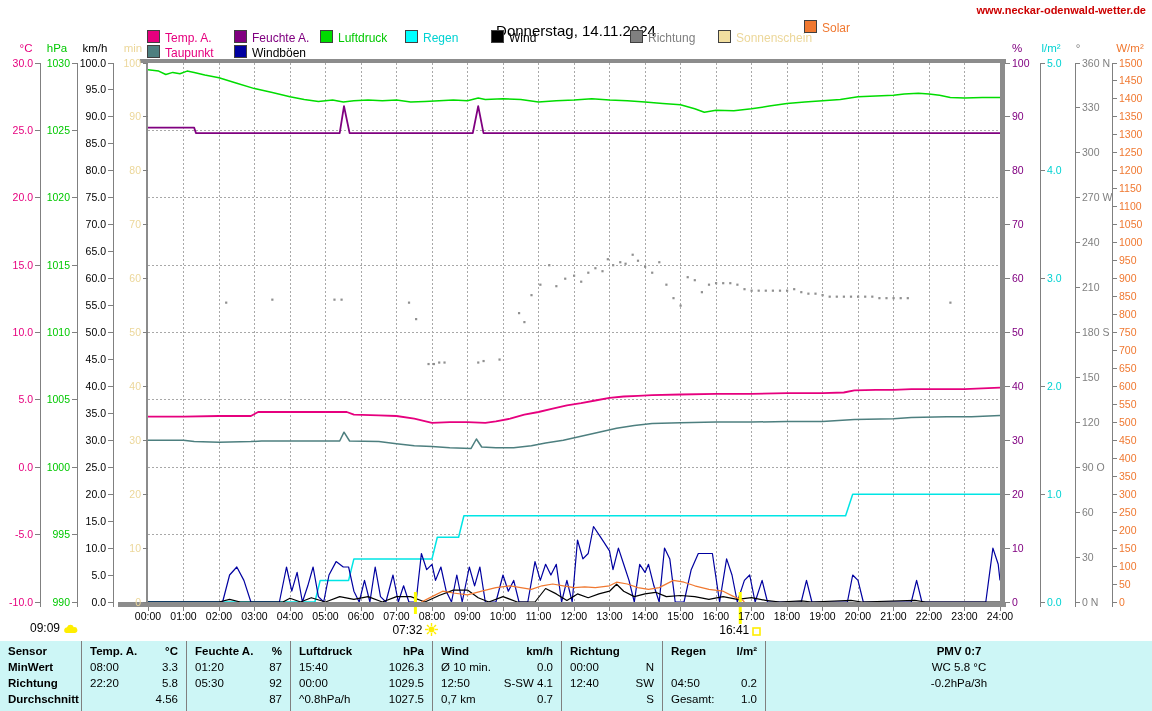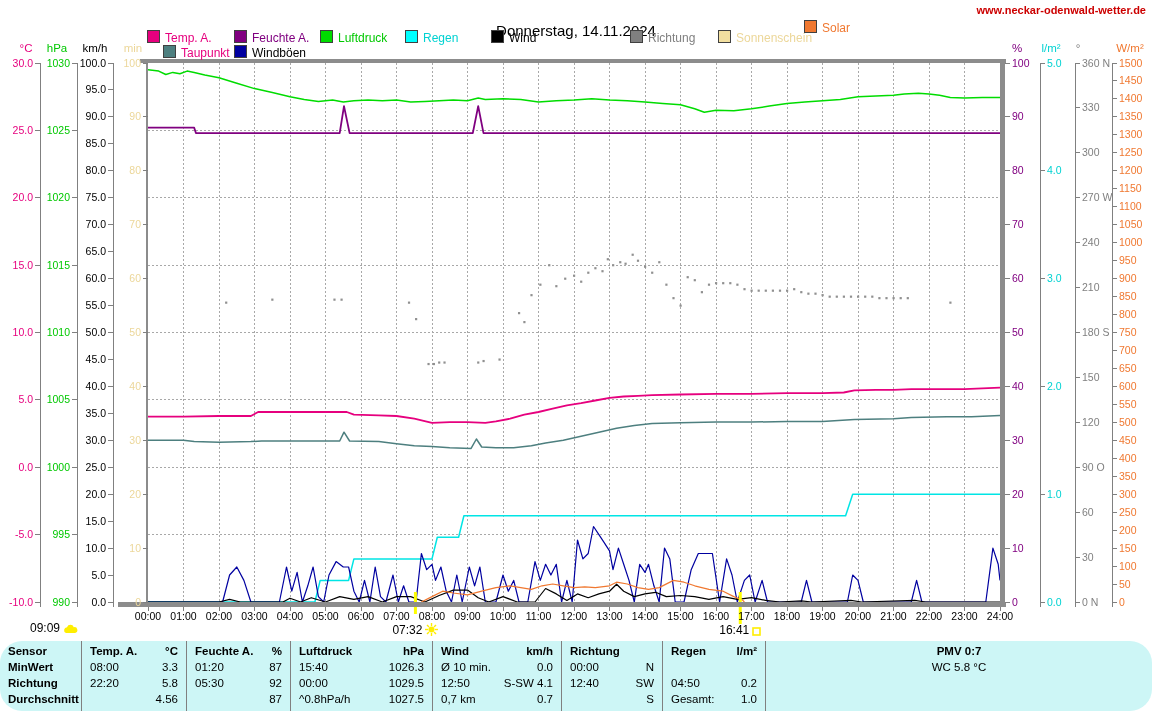"Taupunkt" div.legend-item { margin-left: 16px -> none }
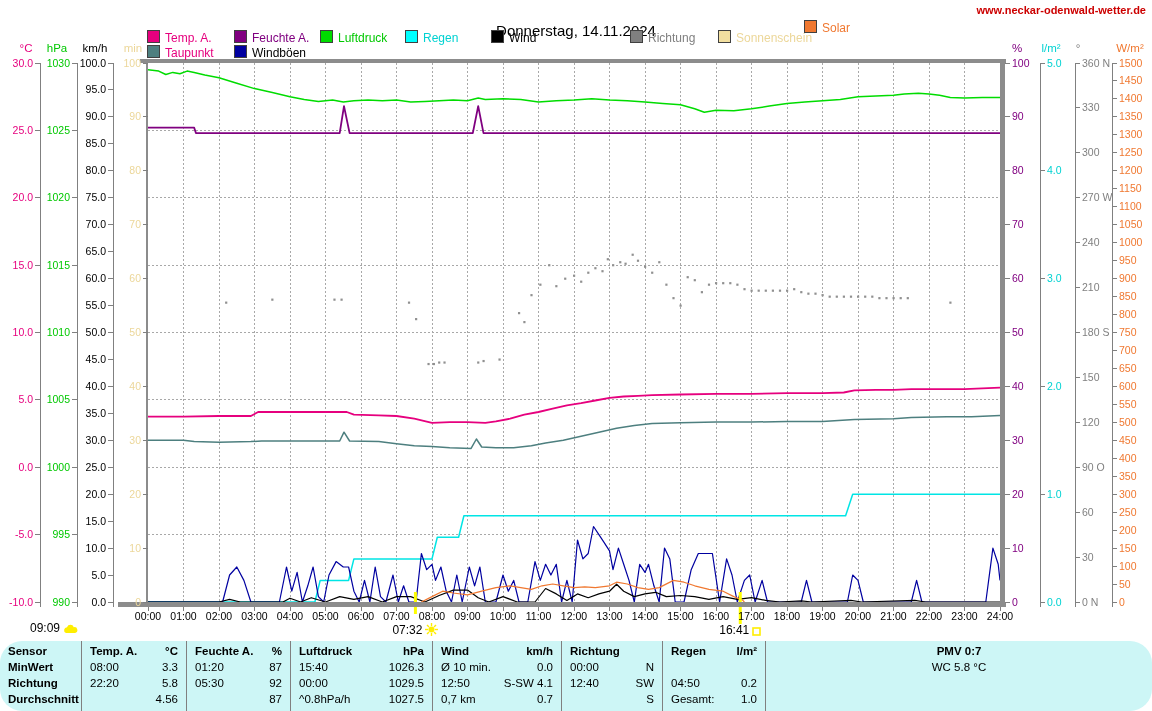"Sensor" #stats { border-radius: 22px -> none }
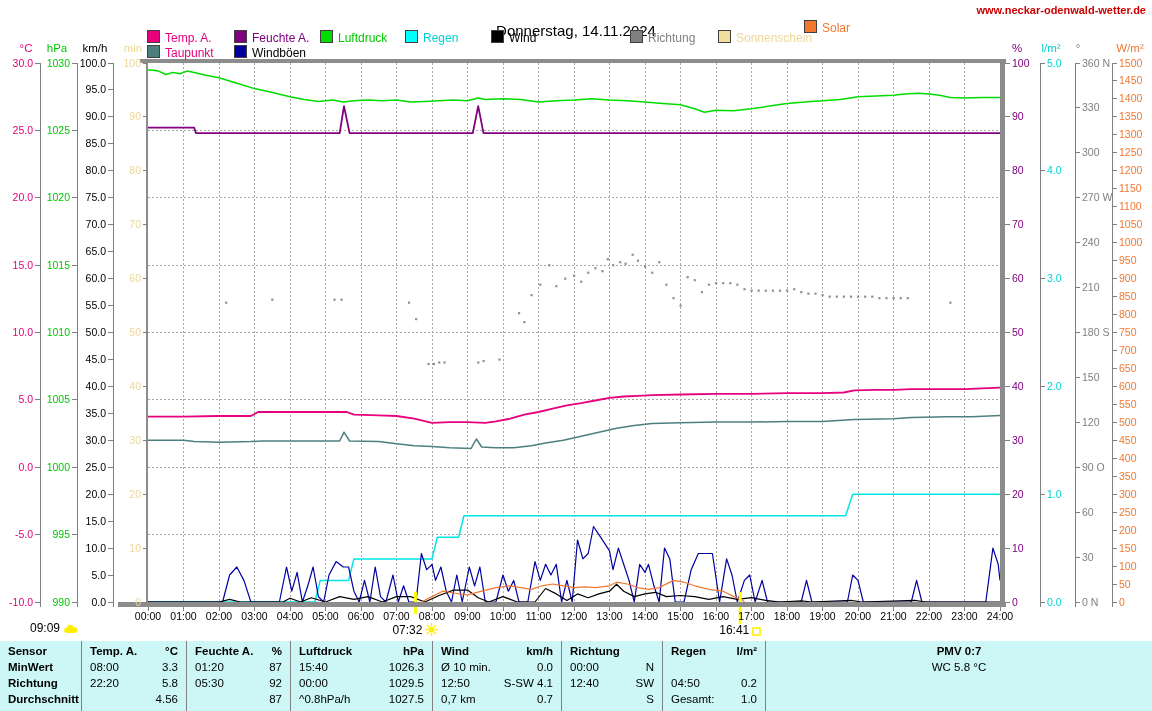"-0.2hPa/3h" div.trow { html: none -> <div>-0.2hPa/3h</div> }
